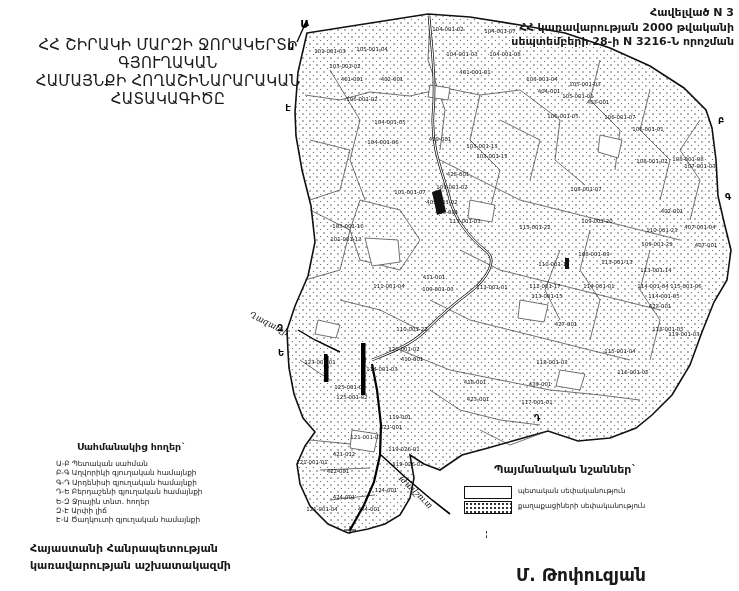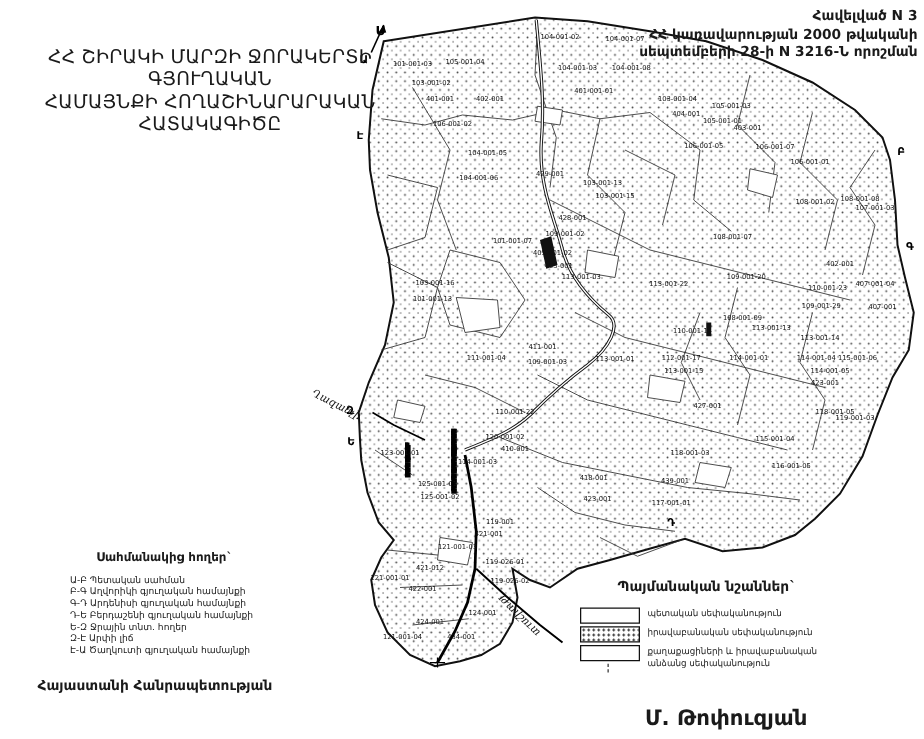"իրավաբանական սեփականություն" span.sym-text { text: իրավաբանական -> քաղաքացիների }
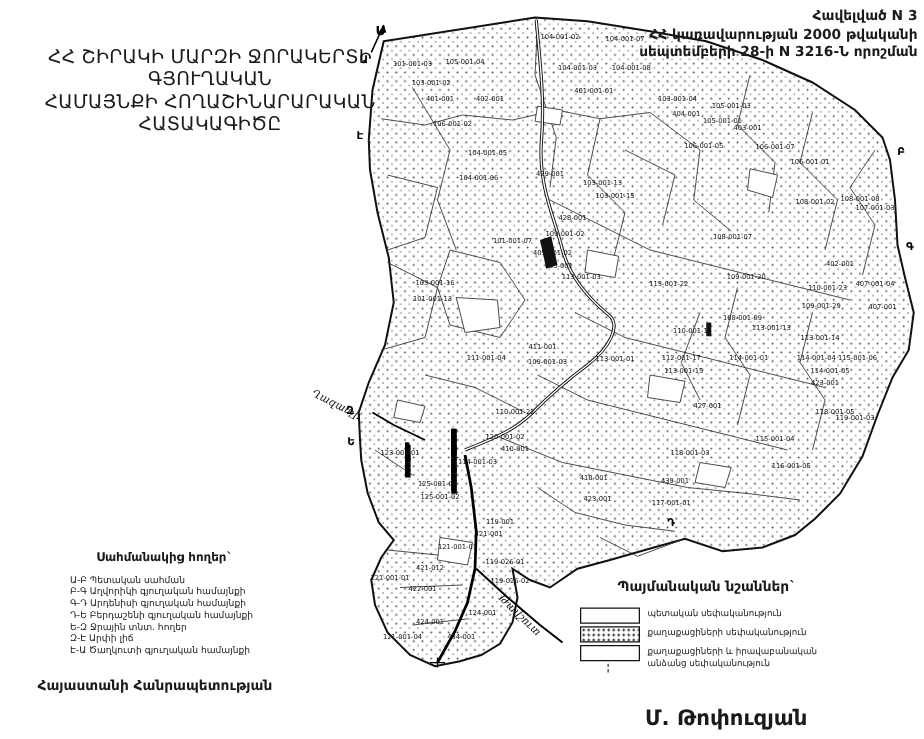"քաղաքացիների և իրավաբանական" div.sym-row { html: <div> <span></span> <span>քաղաքացիների և իրավաբանական անձանց սեփականություն</span> </div> -> none }
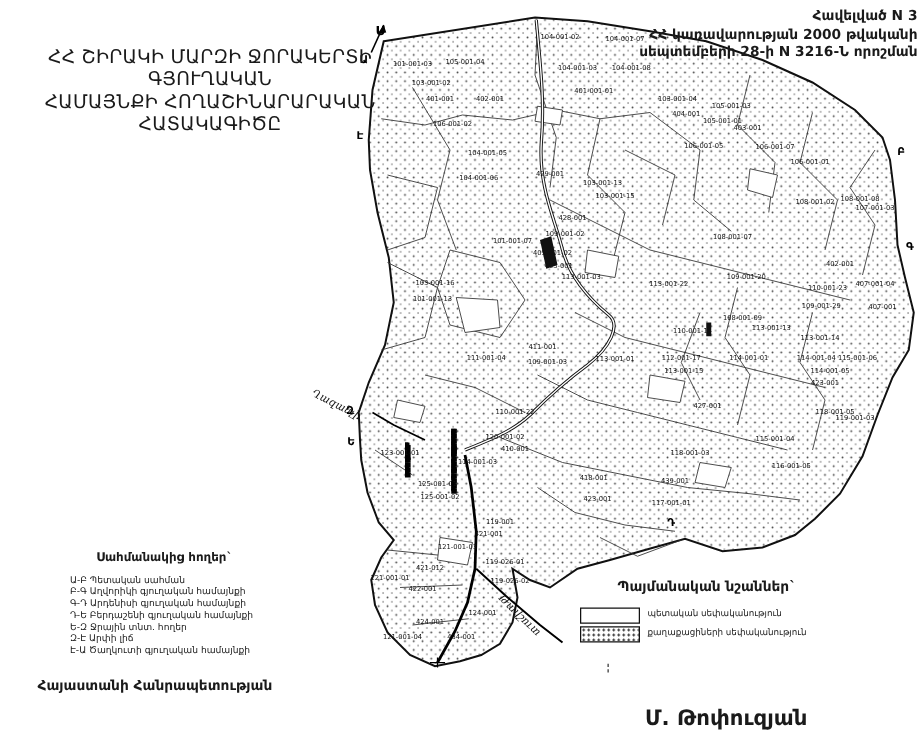"կառավարության աշխատակազմի" div { html: none -> <div>կառավարության աշխատակազմի</div> }
